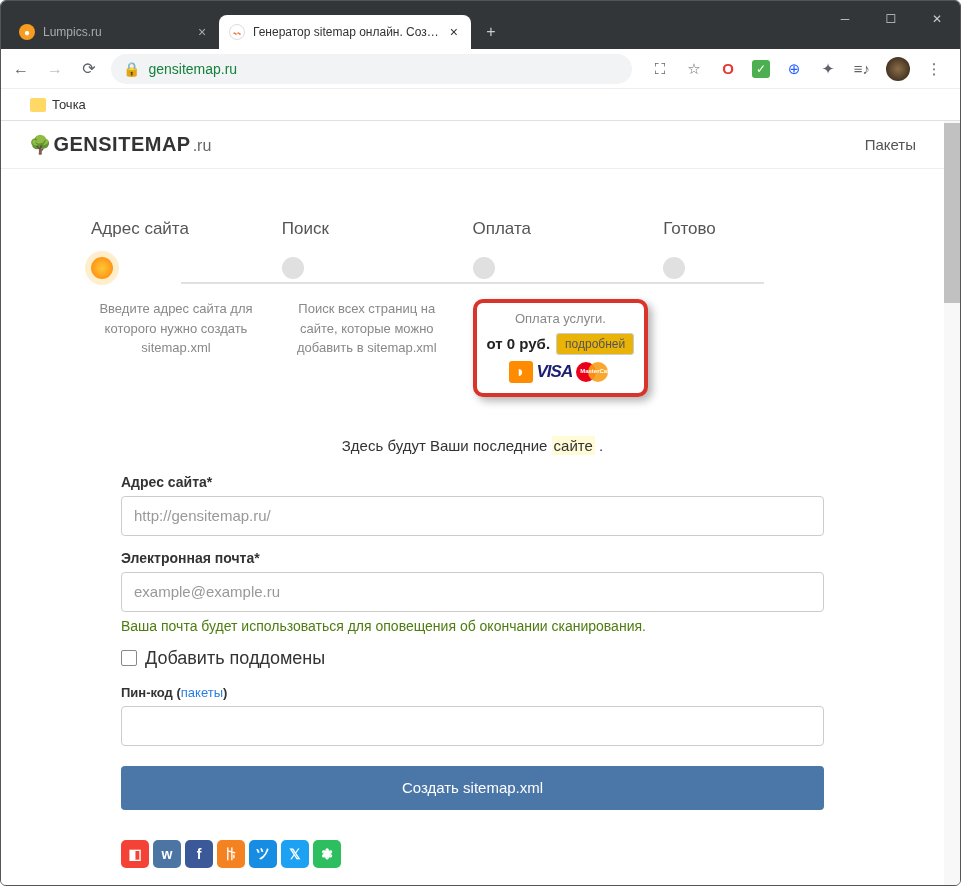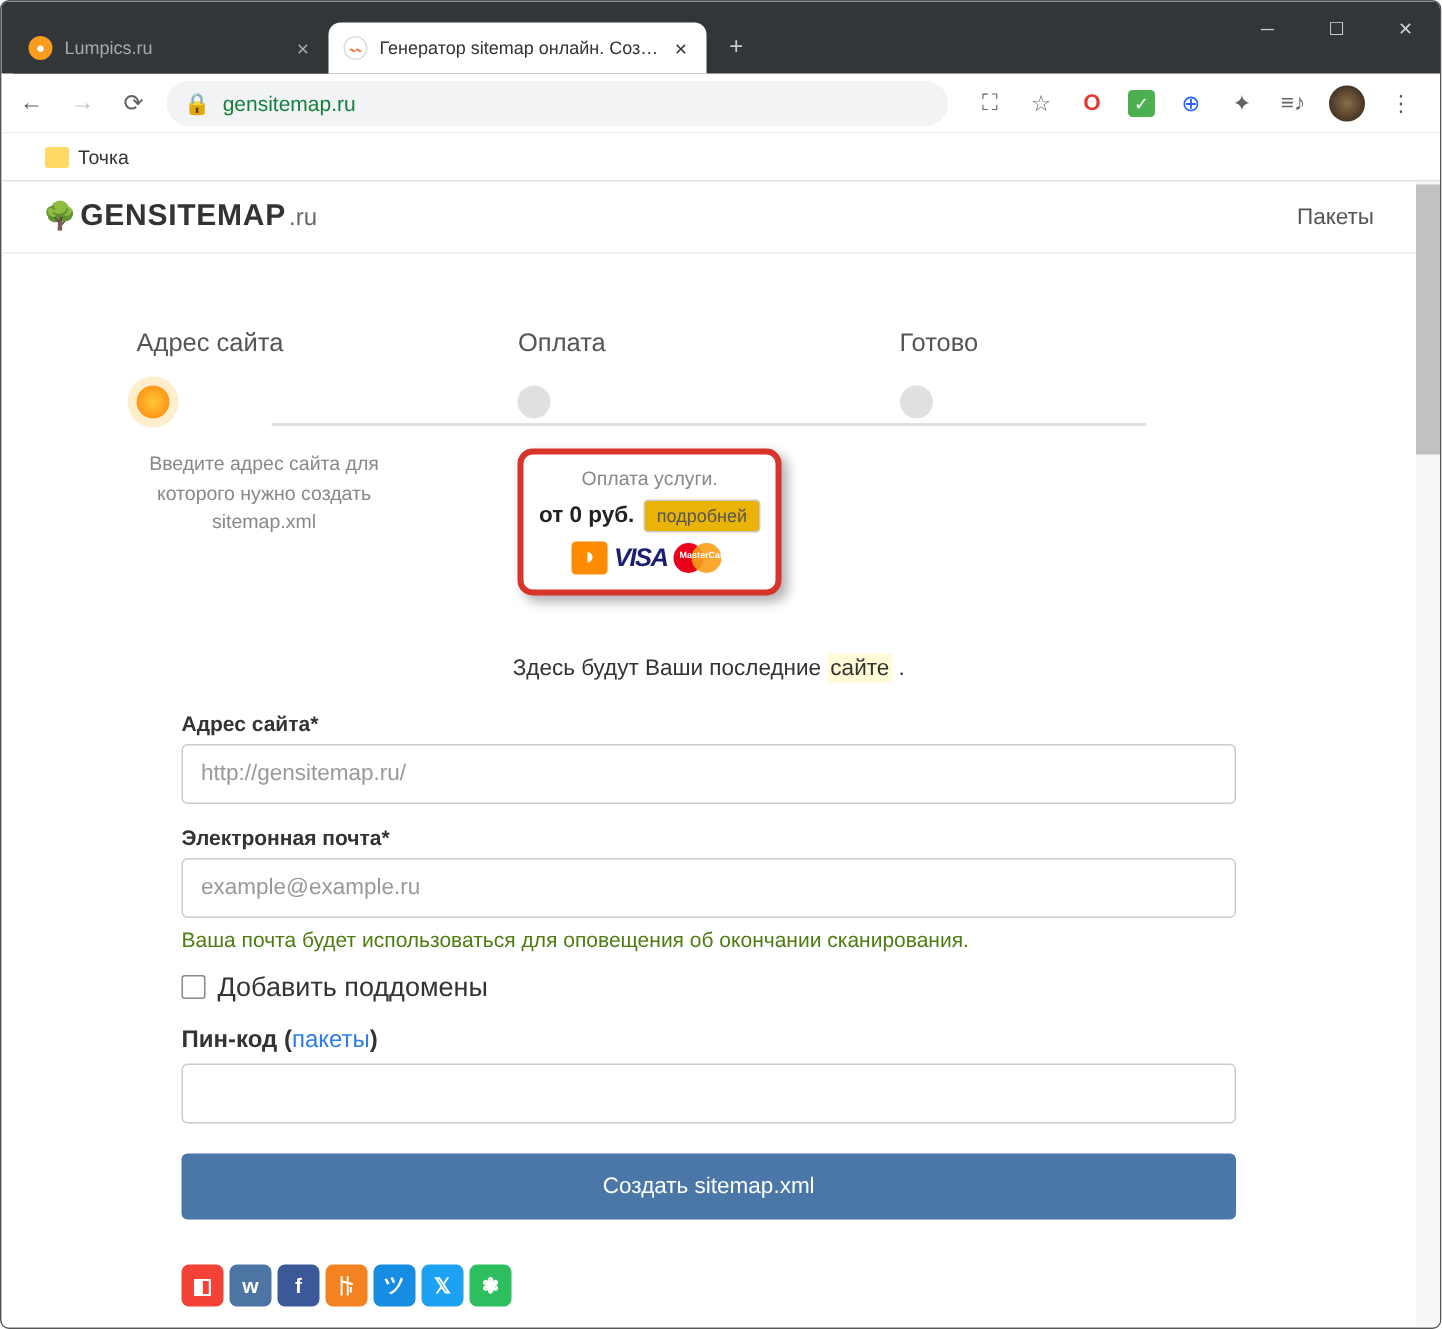"Поиск" div.step { html: none -> <div> <div>Поиск</div> <div></div> <div>Поиск всех страниц на сайте, которые можно добавить в sitemap.xml</div> </div> }
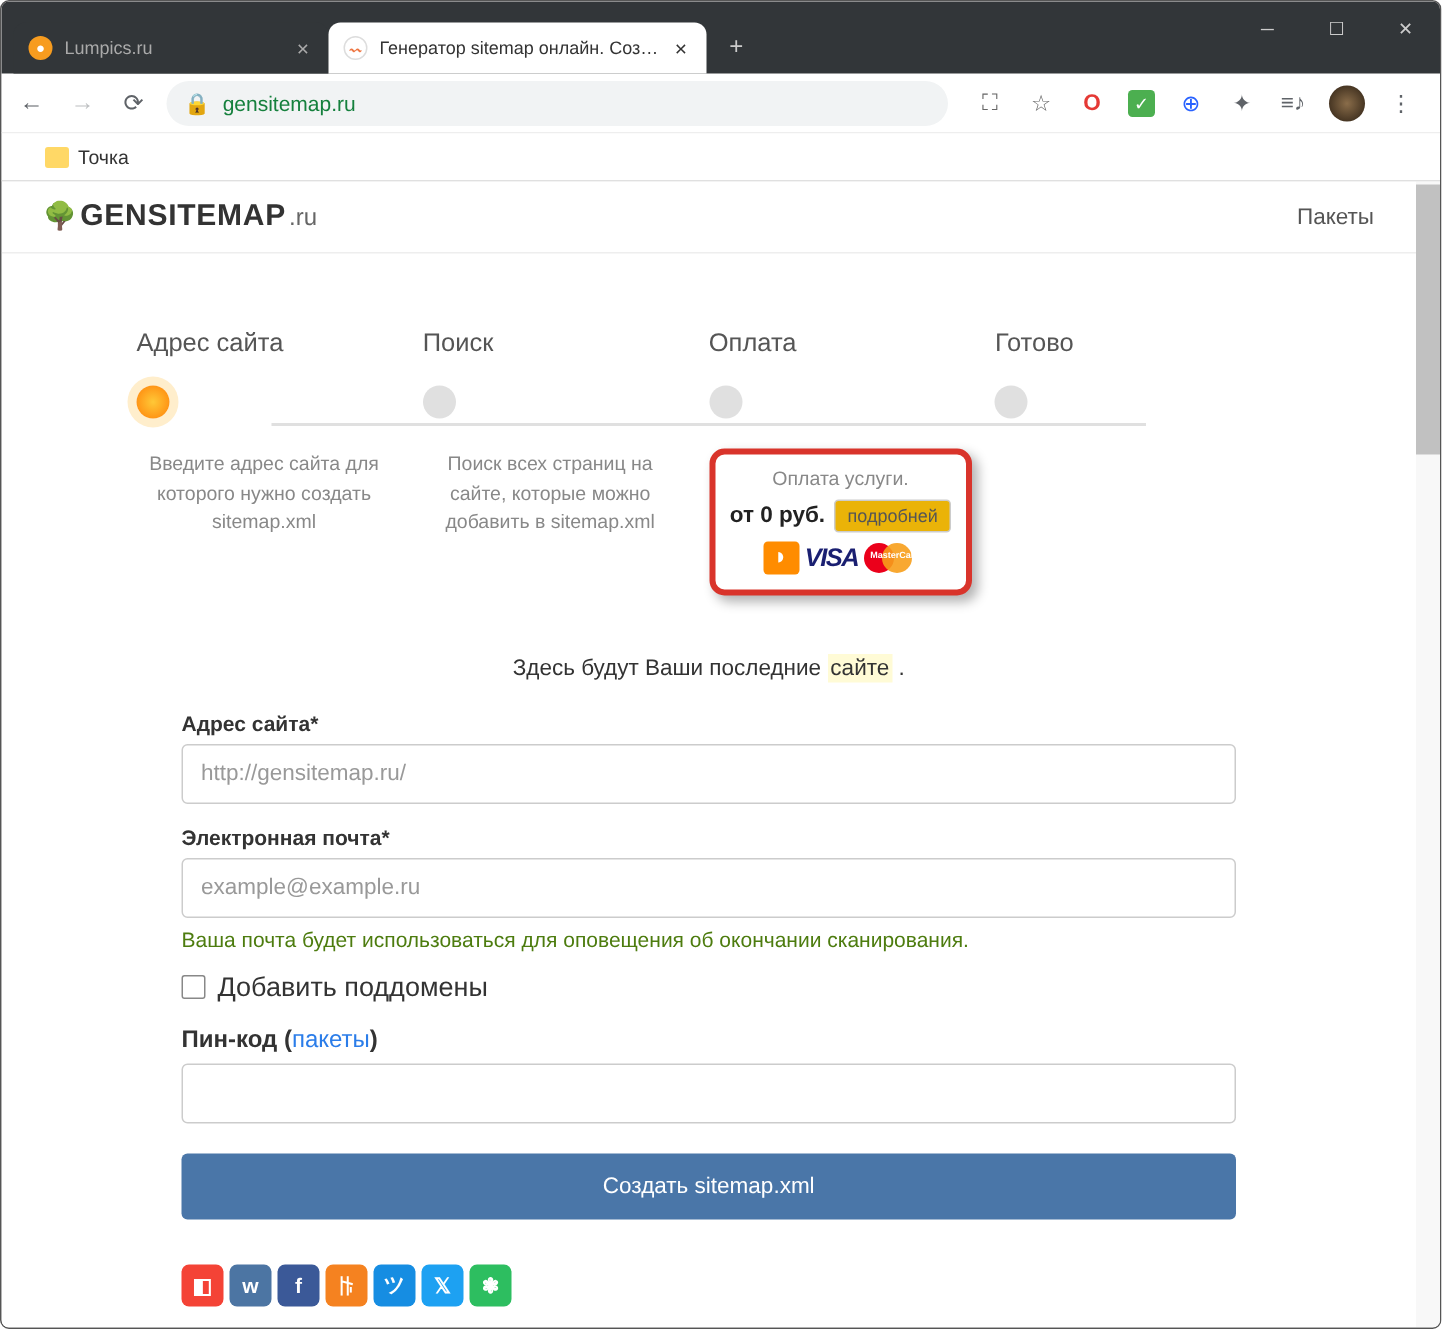"Пин-код (пакеты)" .pin-label { font-size: 16px -> 13px }
